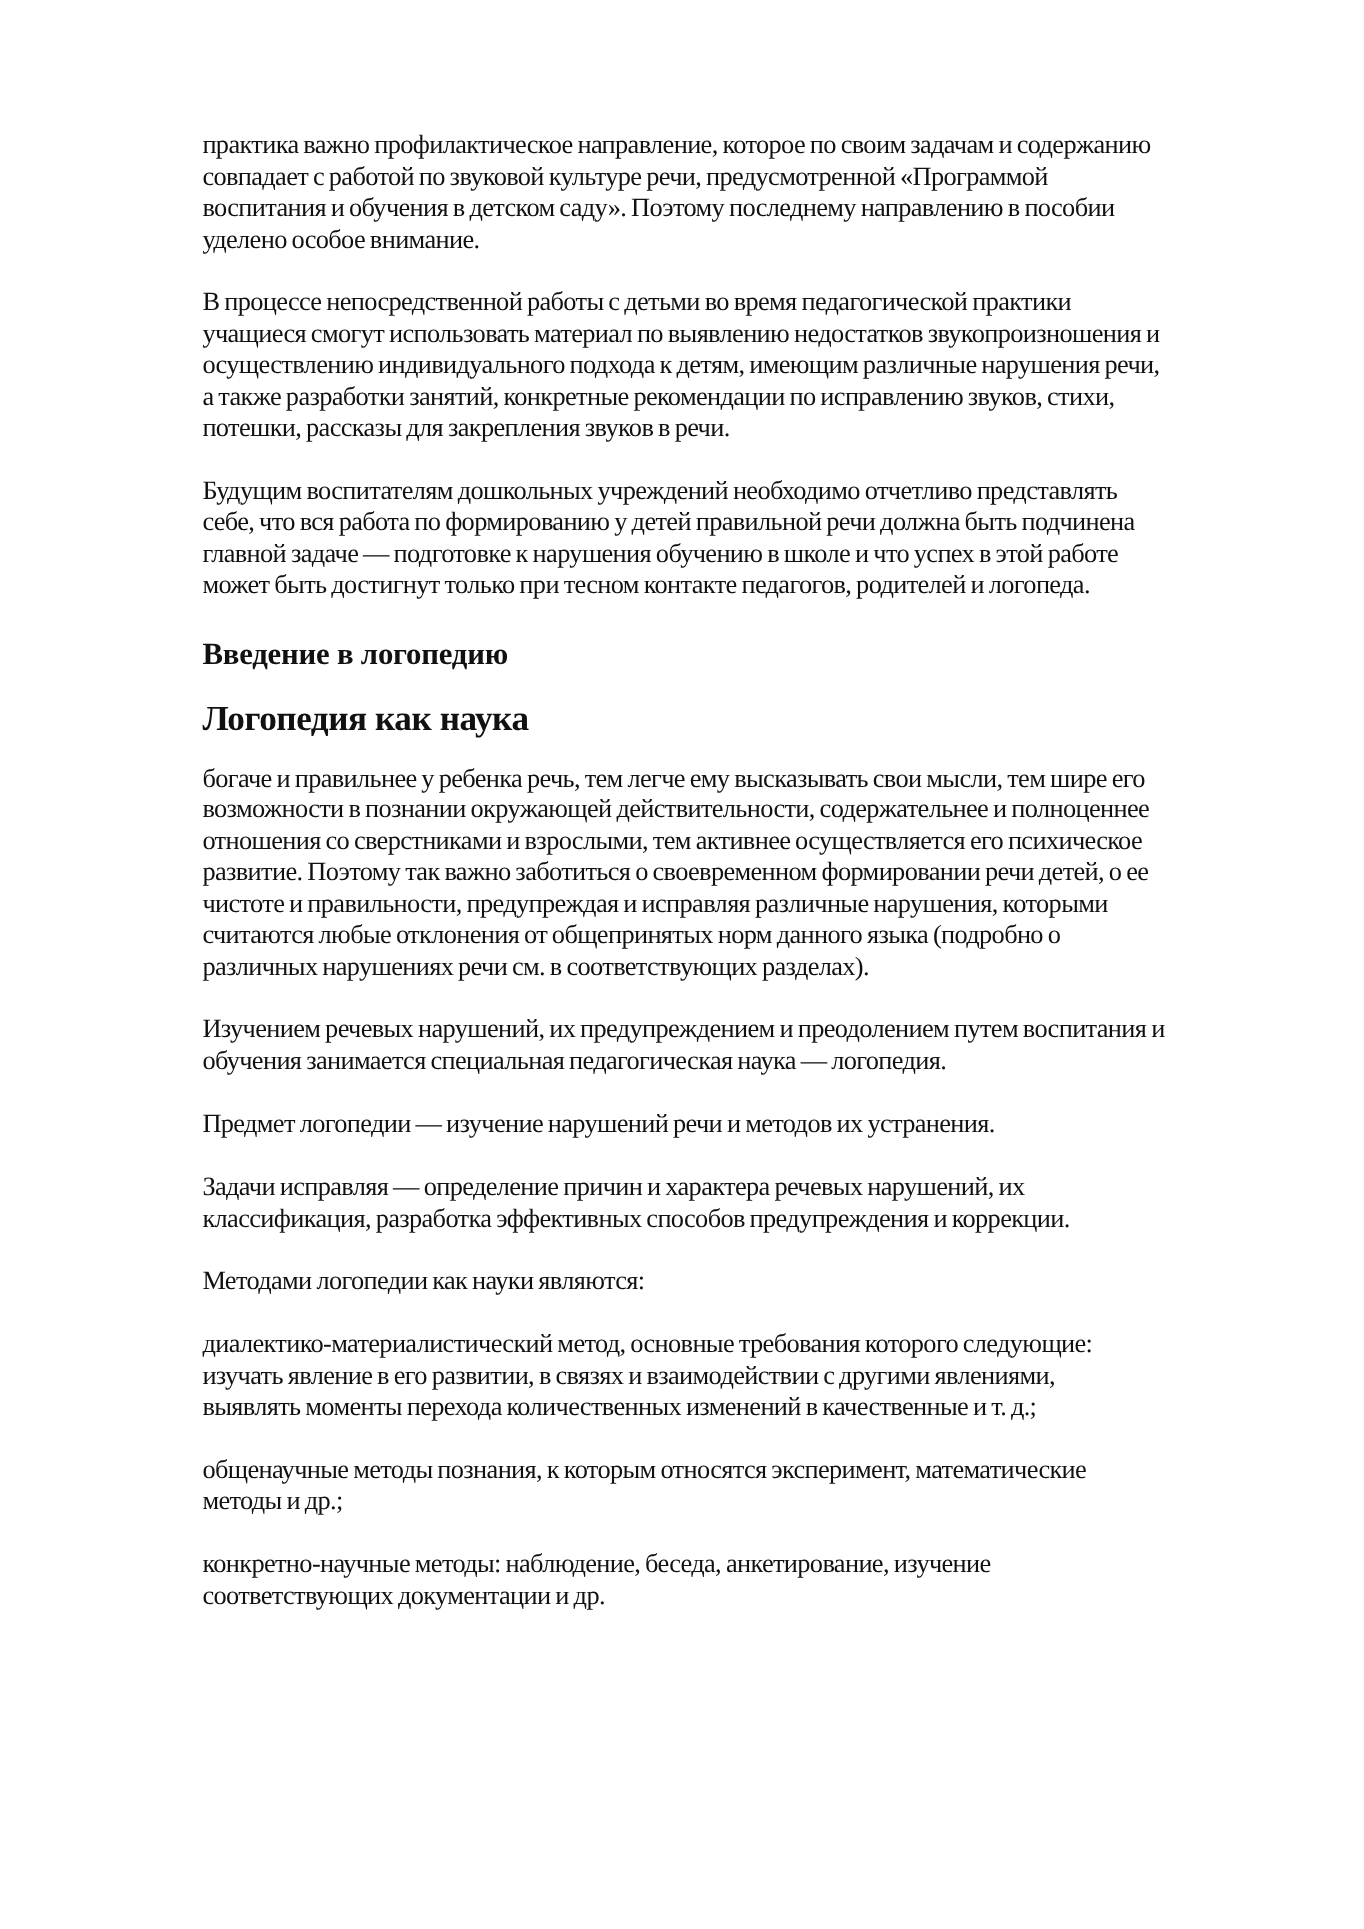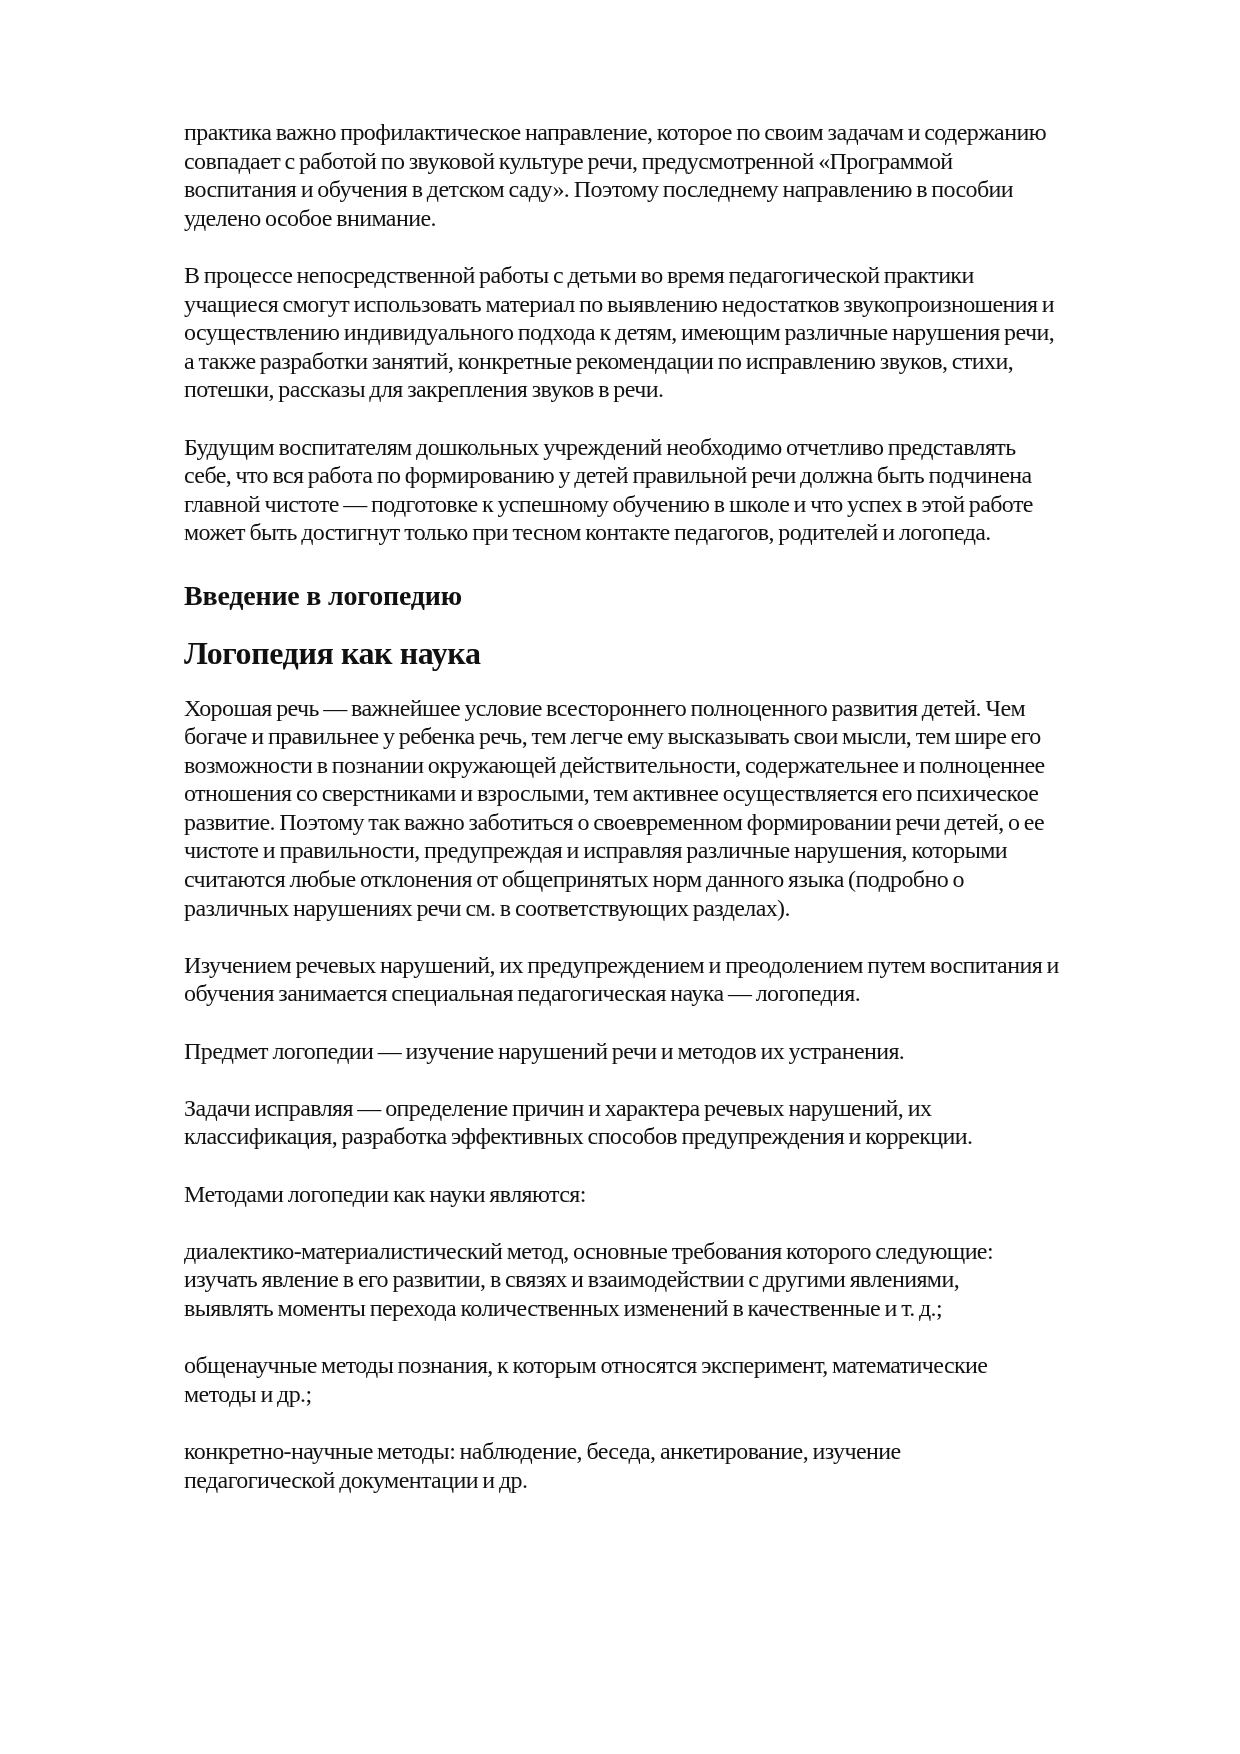"главной чистоте — подготовке к" span.line { text: чистоте — подготовке к успешному -> задаче — подготовке к нарушения }
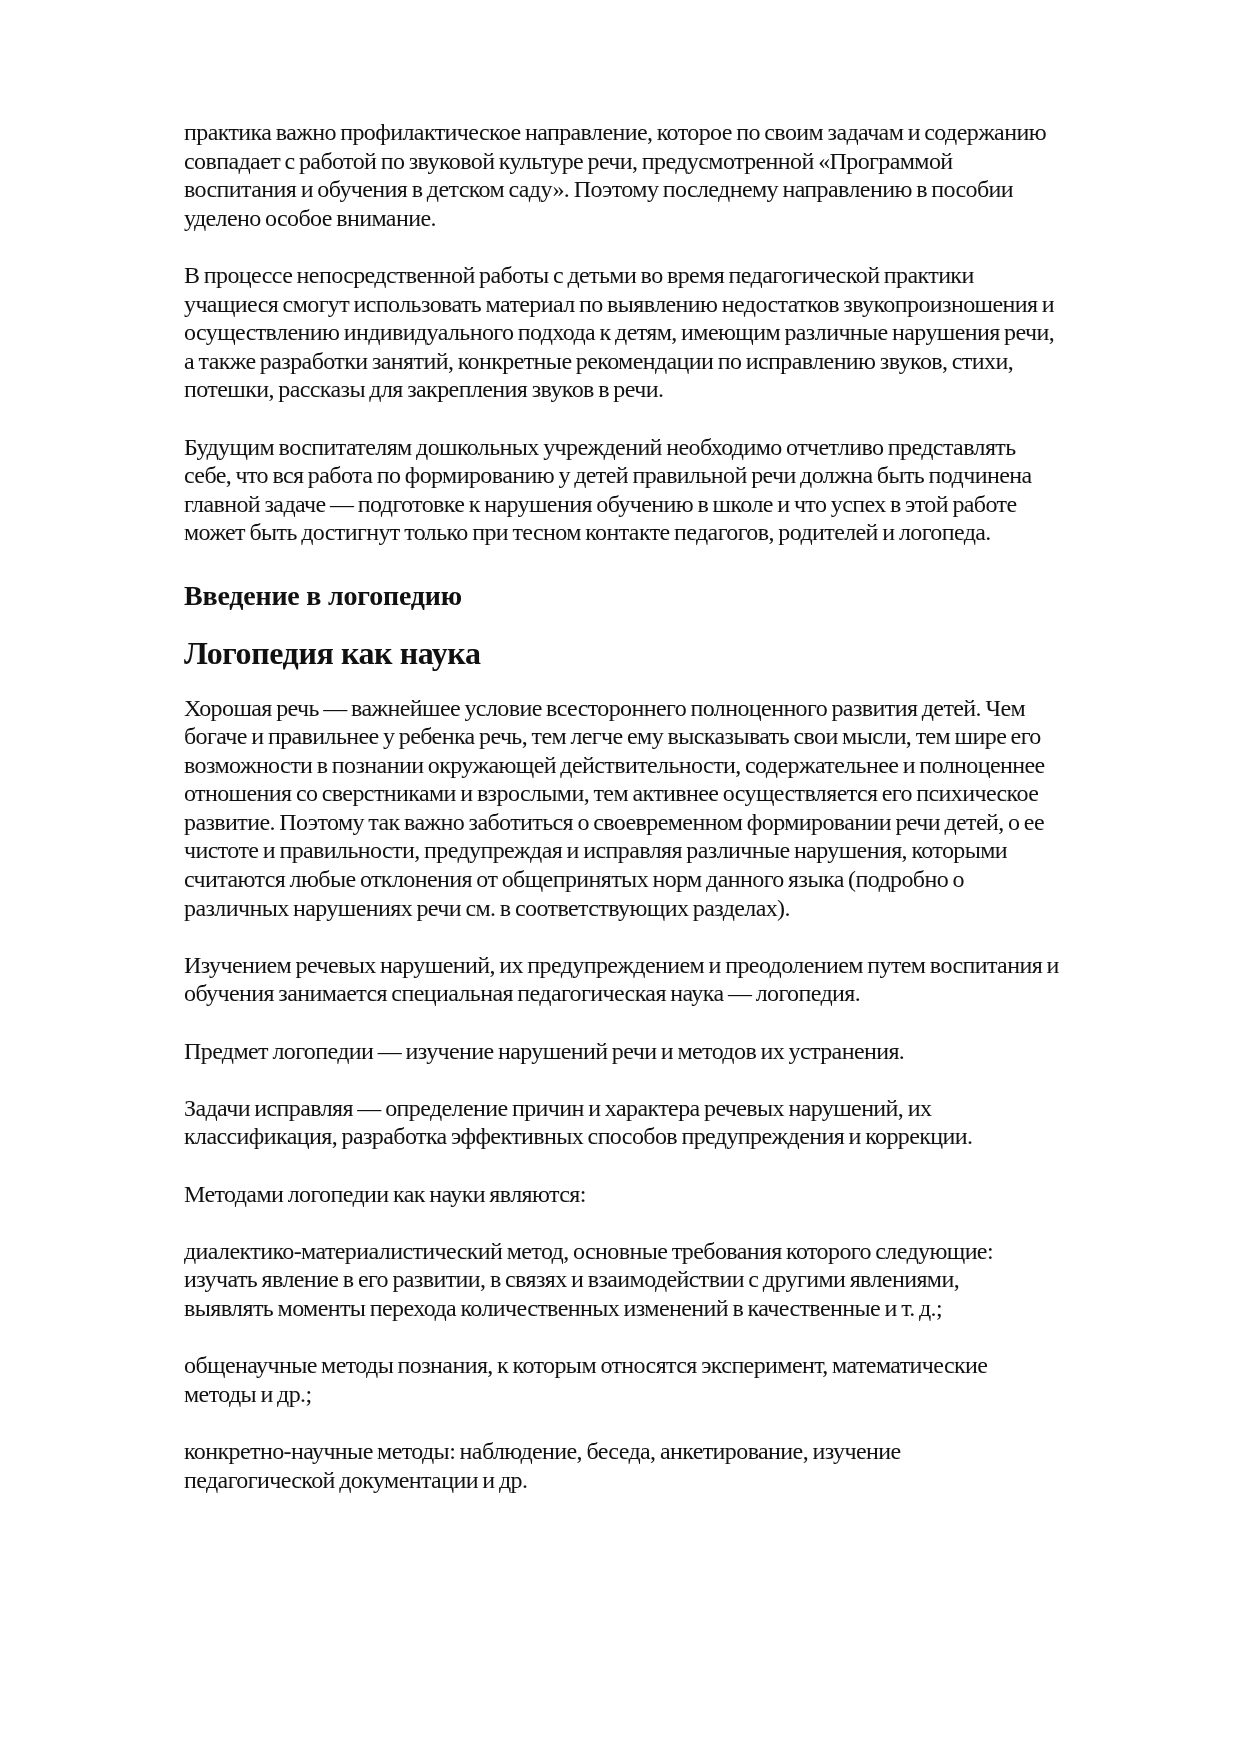"Хорошая речь — важнейшее условие" span.line { html: <span>Хорошая речь — важнейшее условие всестороннего полноценного развития детей. Чем</span> -> none }
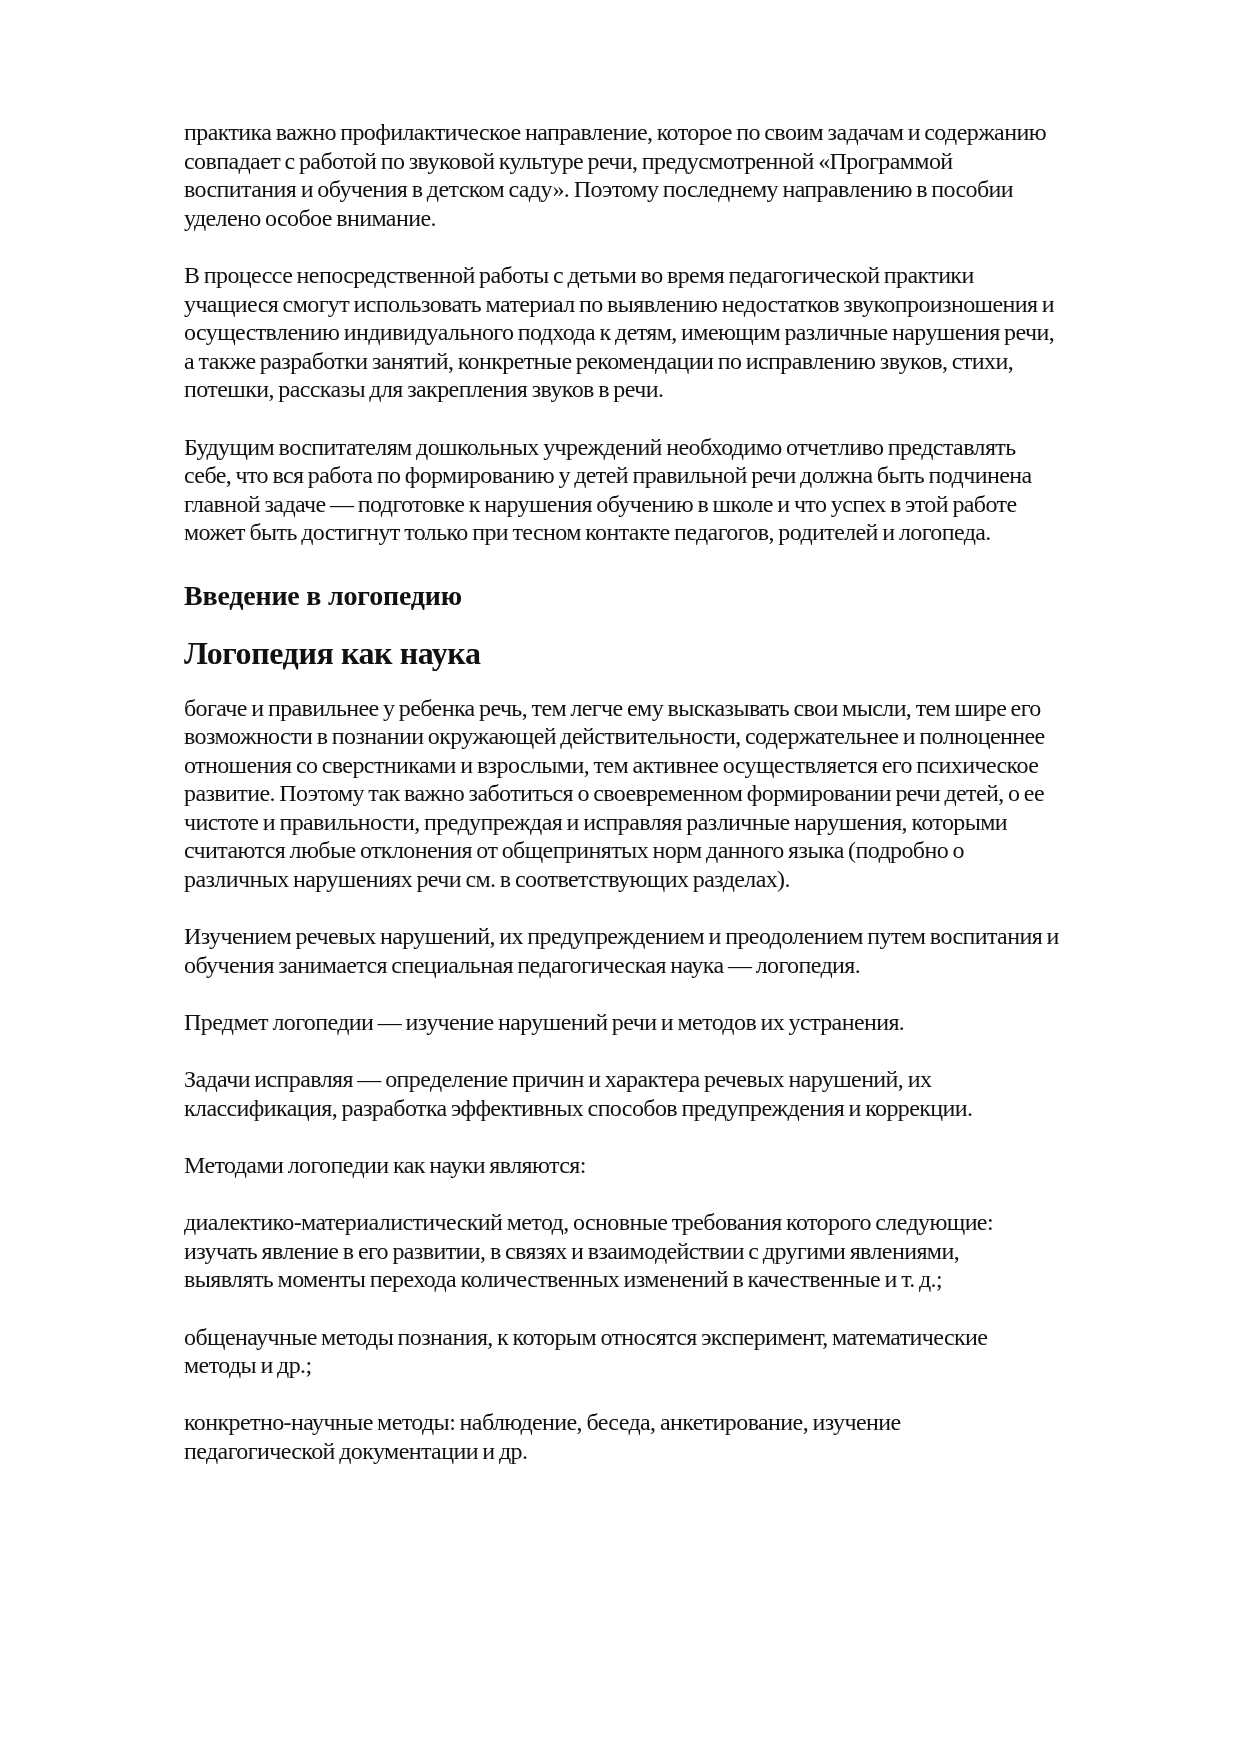"педагогической документации и др." span.line { text: педагогической -> соответствующих }
